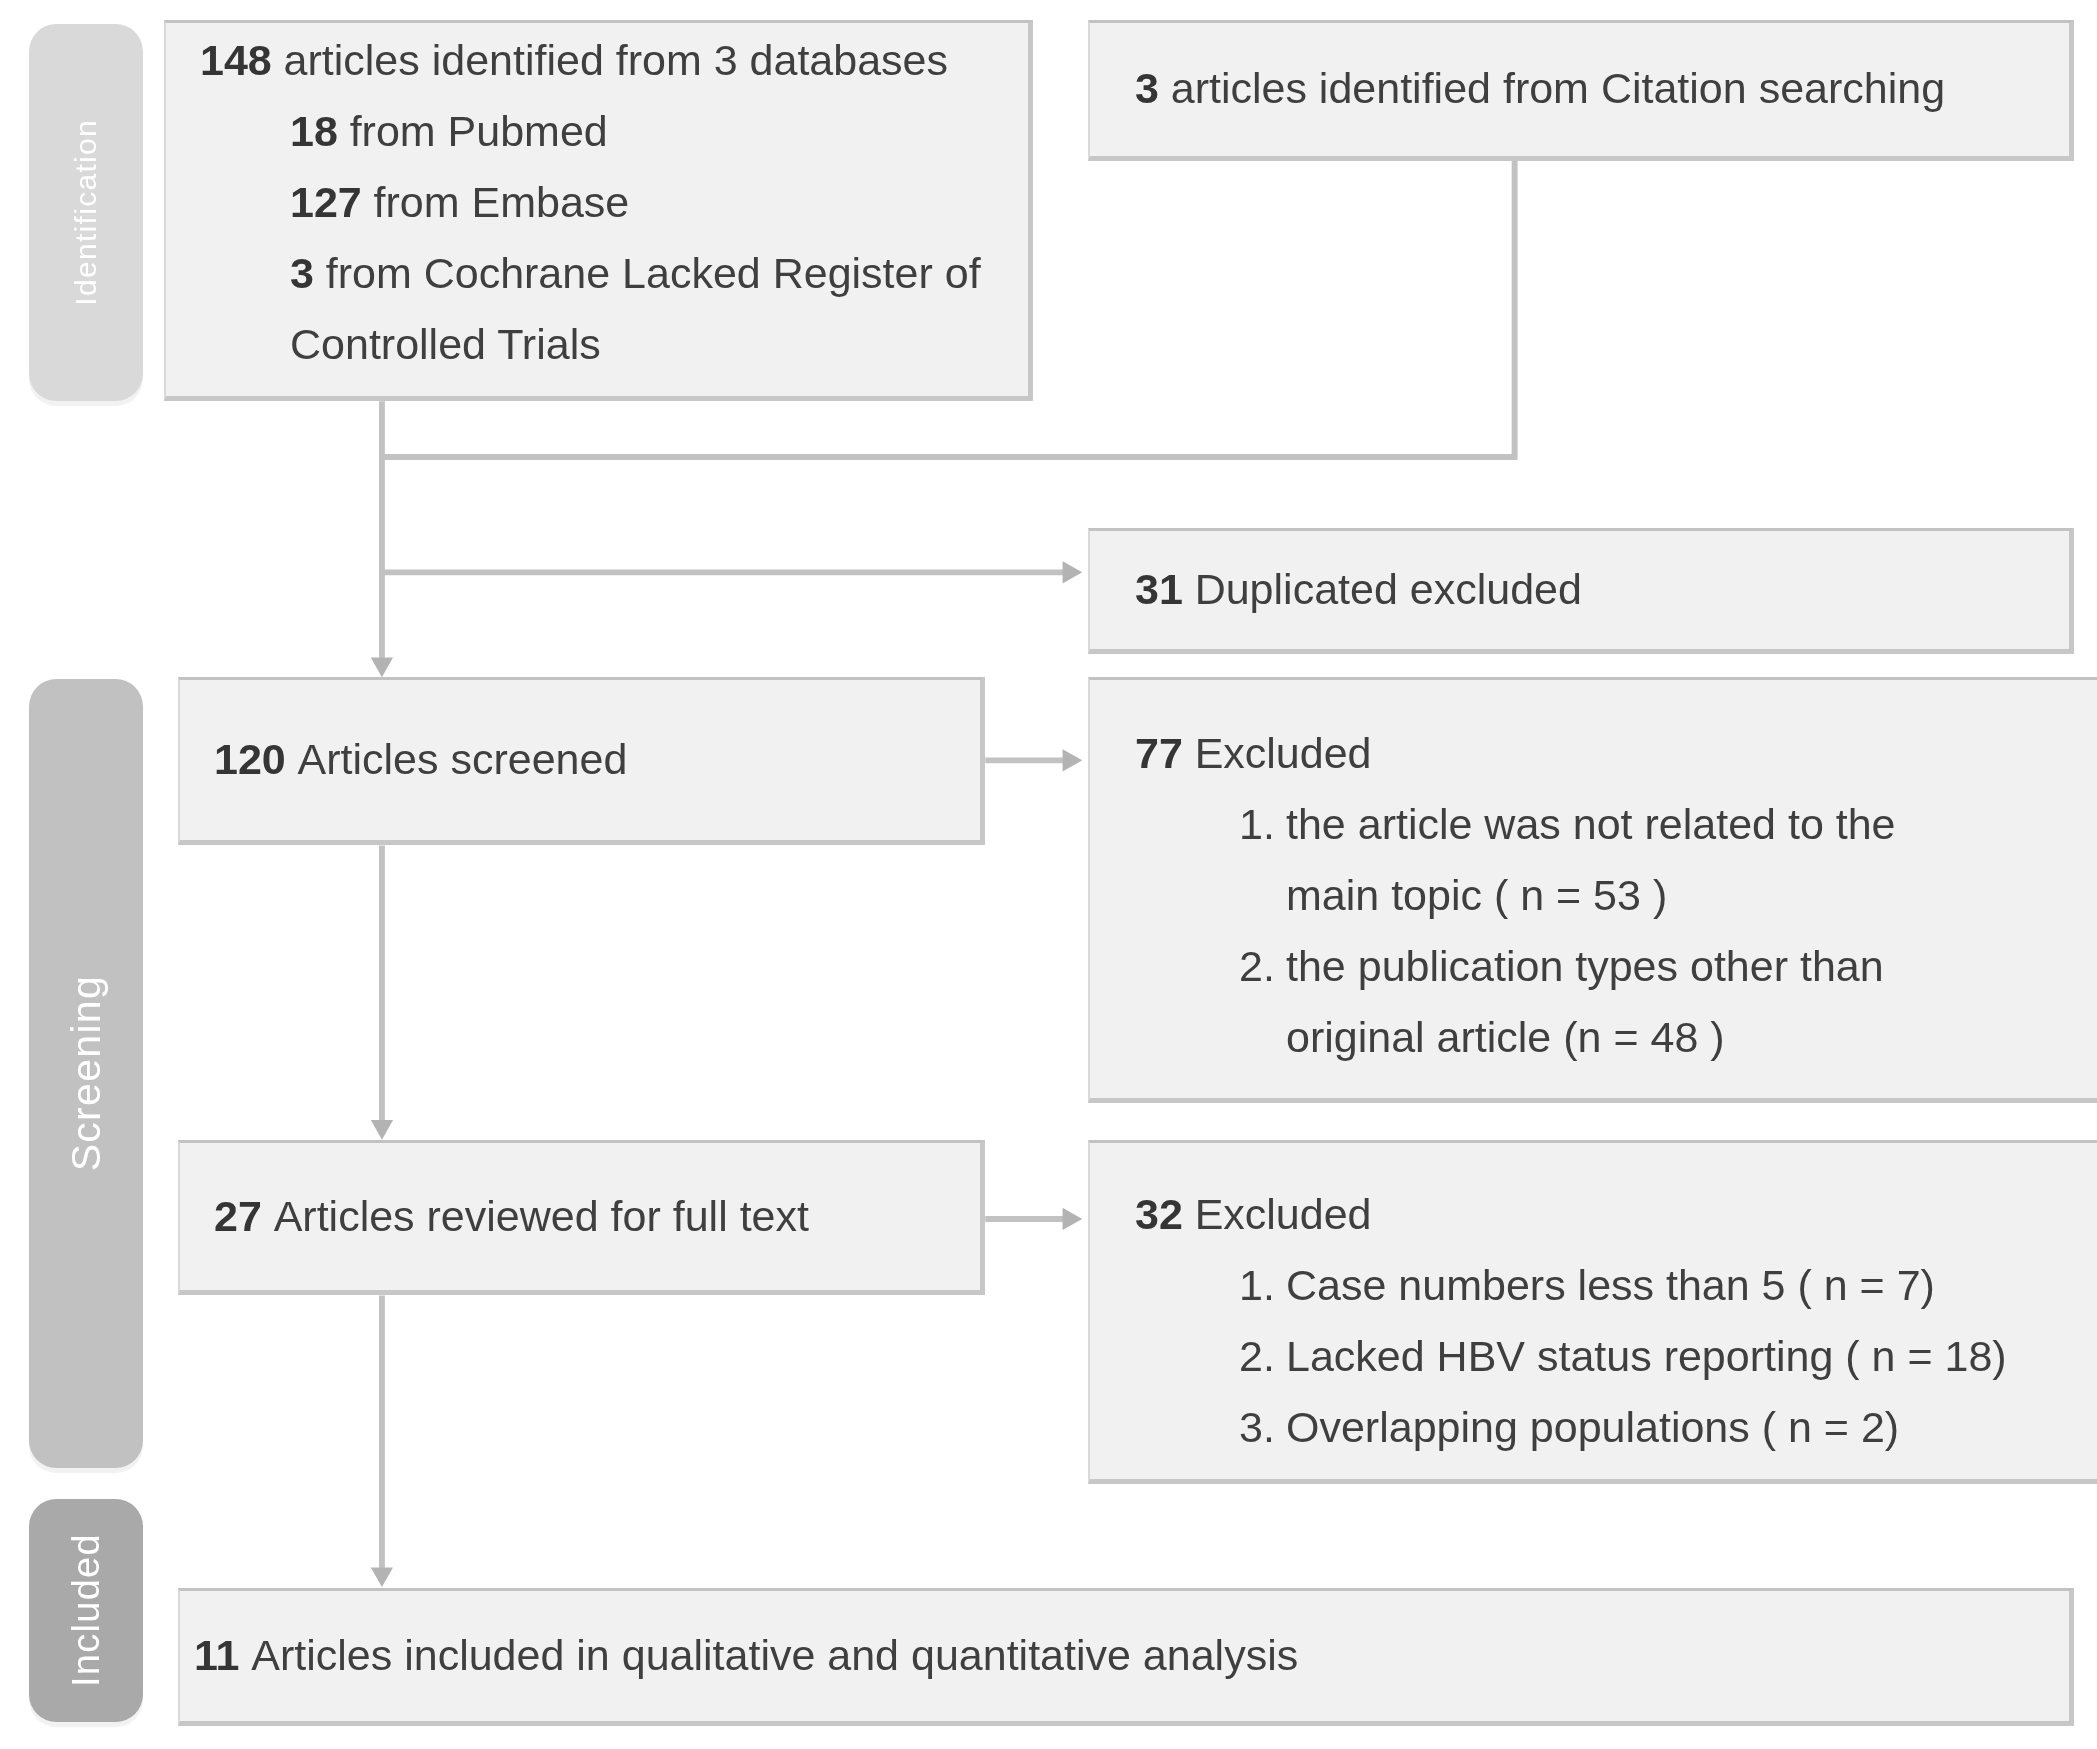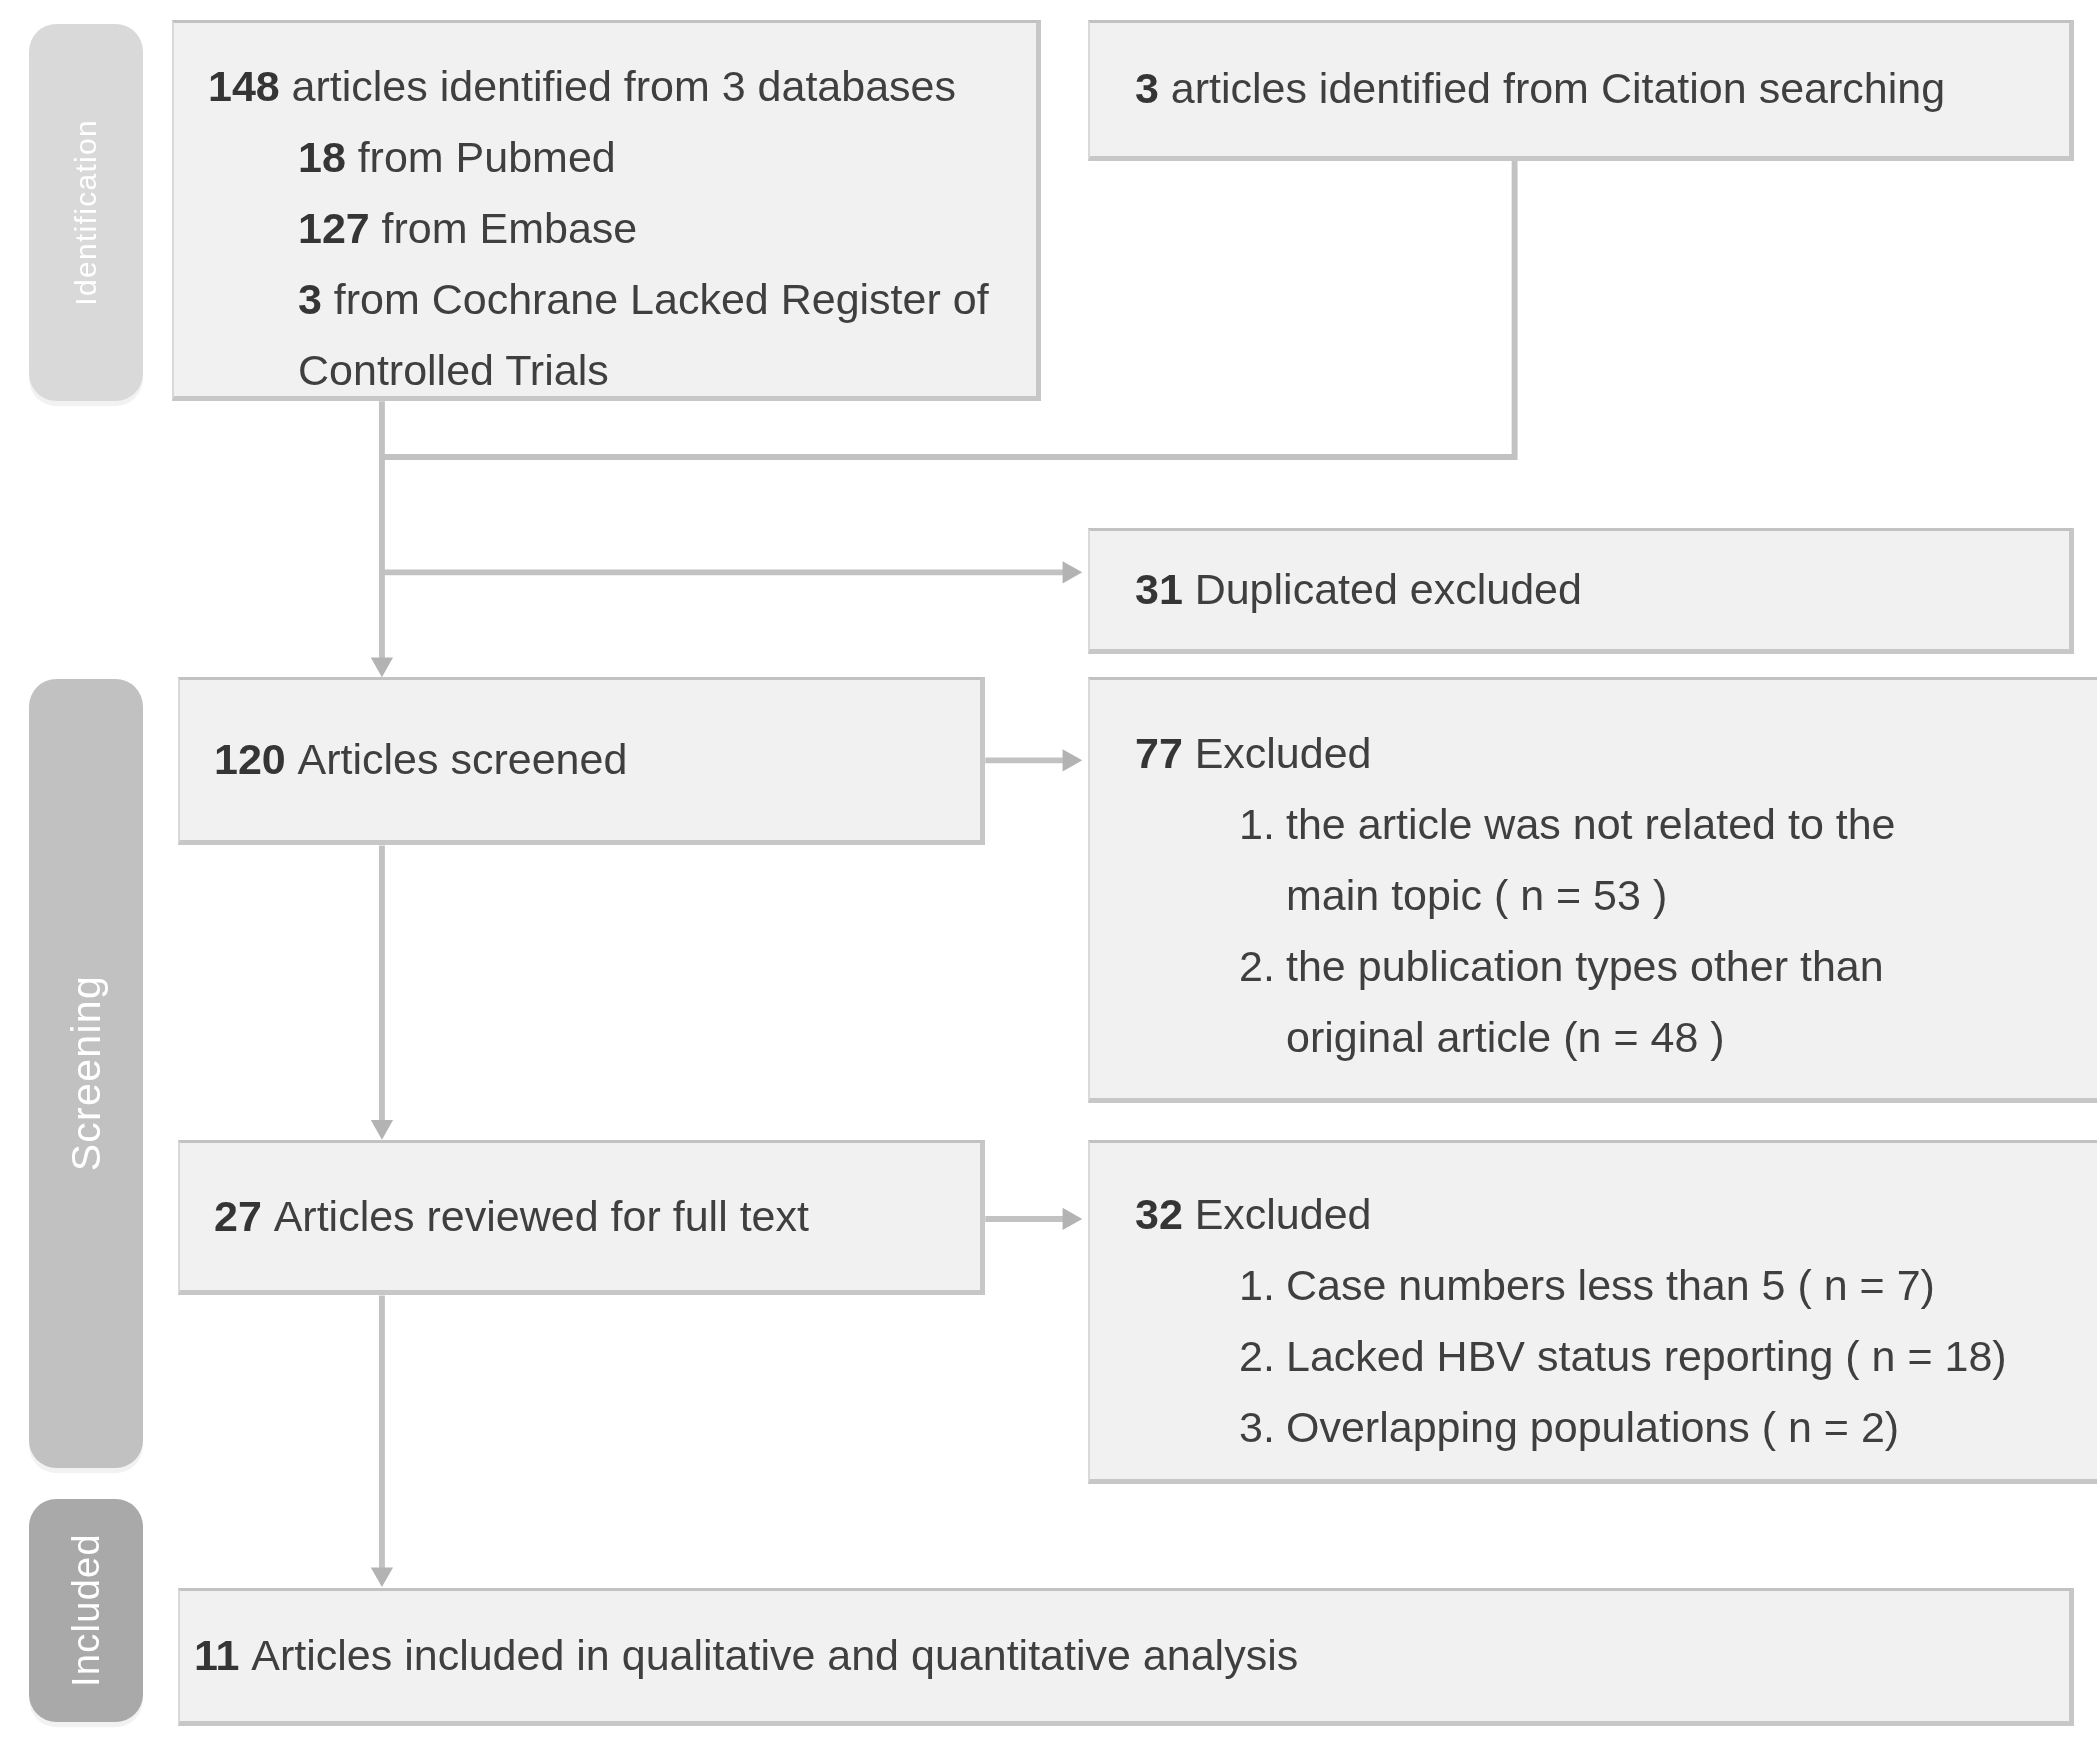"148 articles identified from 3" .box-identified { left: 172px -> 164px; padding: 28px 26px 0 34px -> 2px 26px 0 34px }
